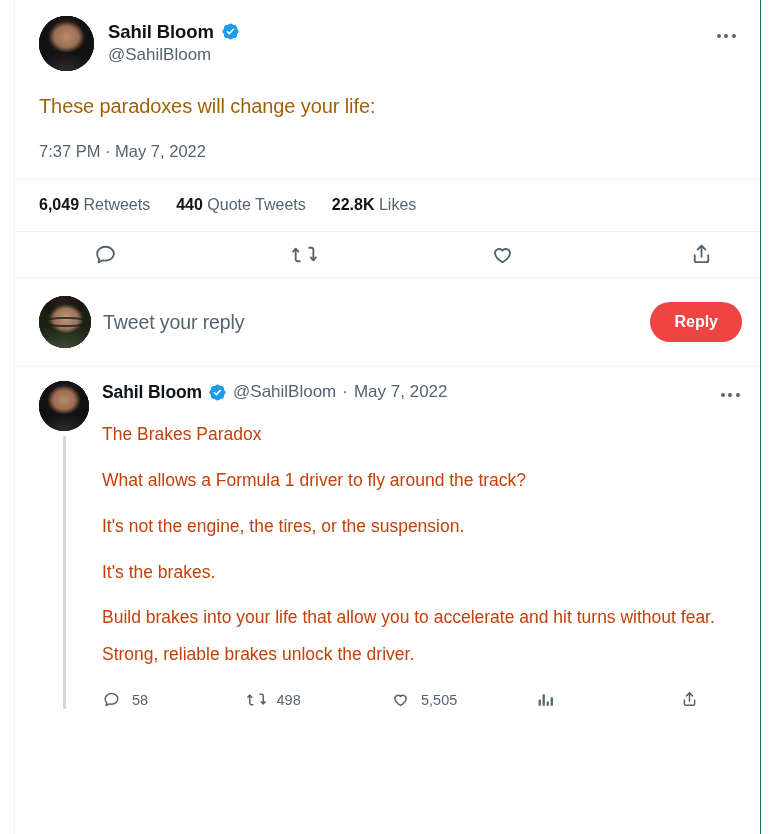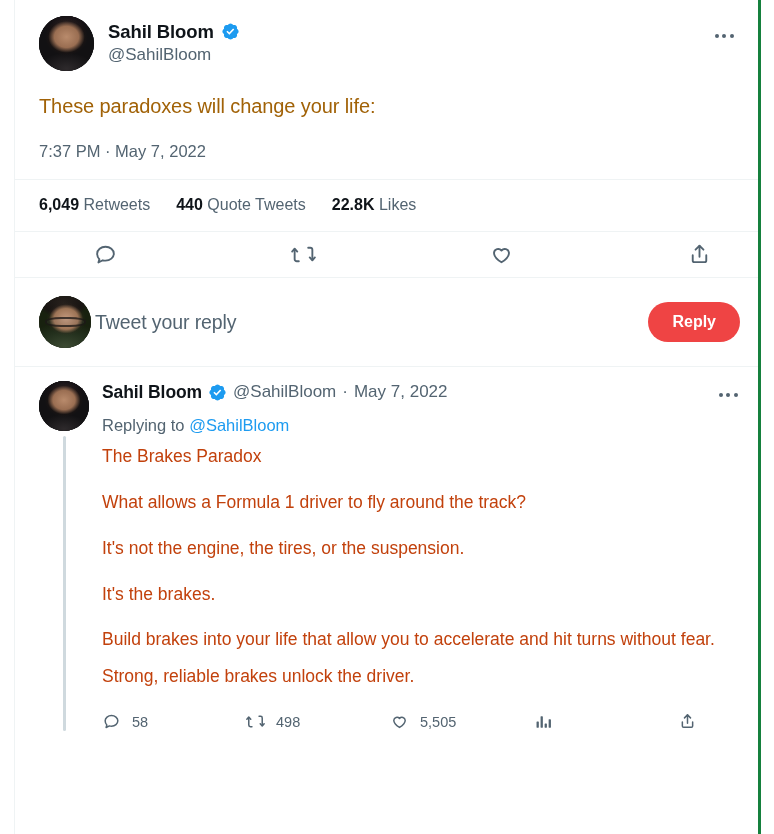"Sahil Bloom" .card { border-right: 3px solid #15803d -> 1px solid #15803d }
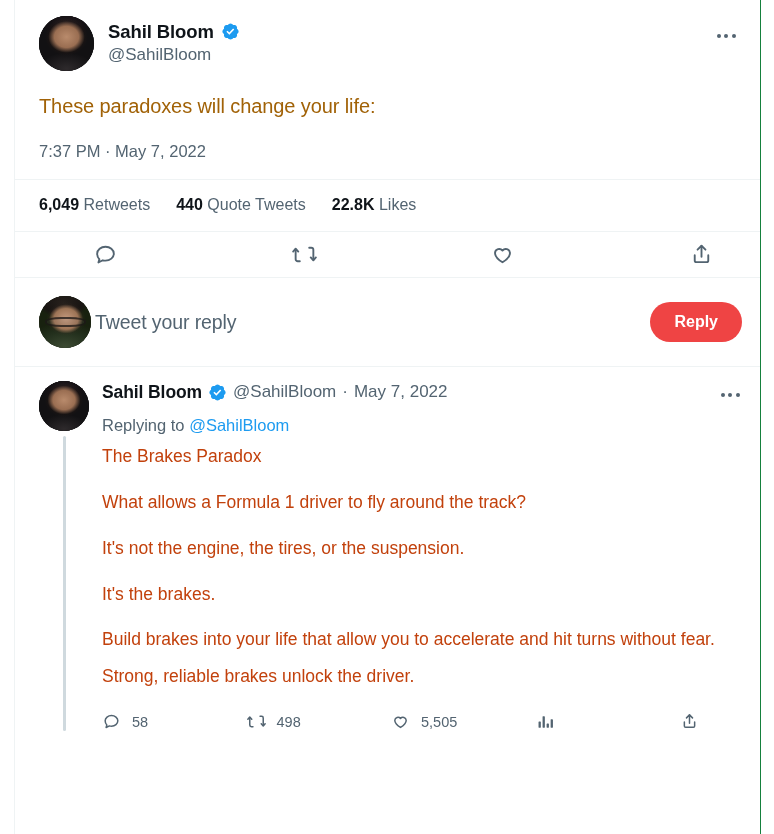"Tweet your reply" .composer-placeholder { margin-left: 4px -> 12px }
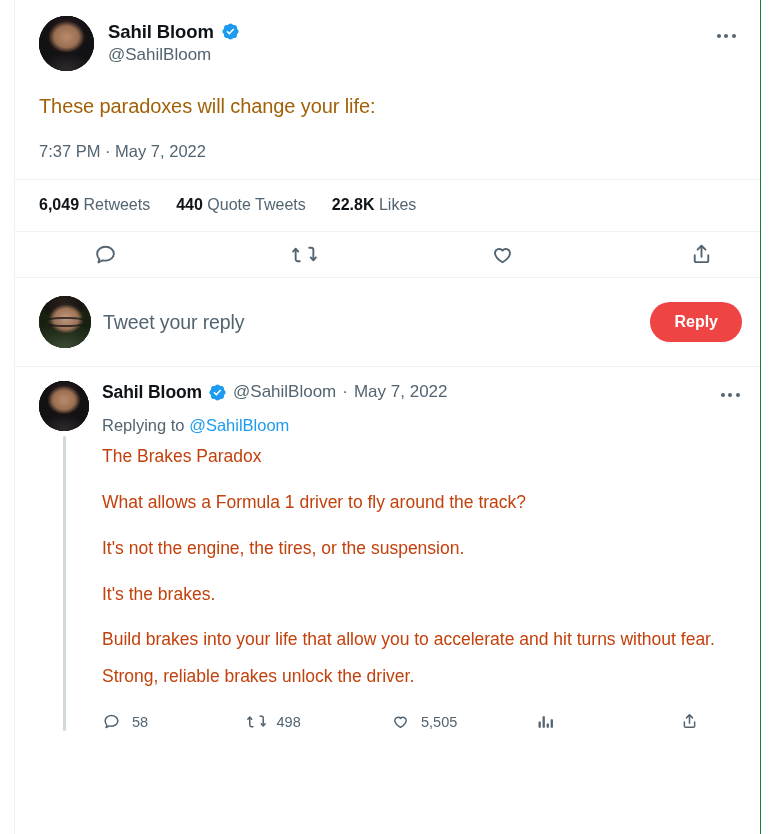"Replying to @SahilBloom" div.replying-to { html: <div> <span>Replying to</span> <a>@SahilBloom</a> </div> -> none }
